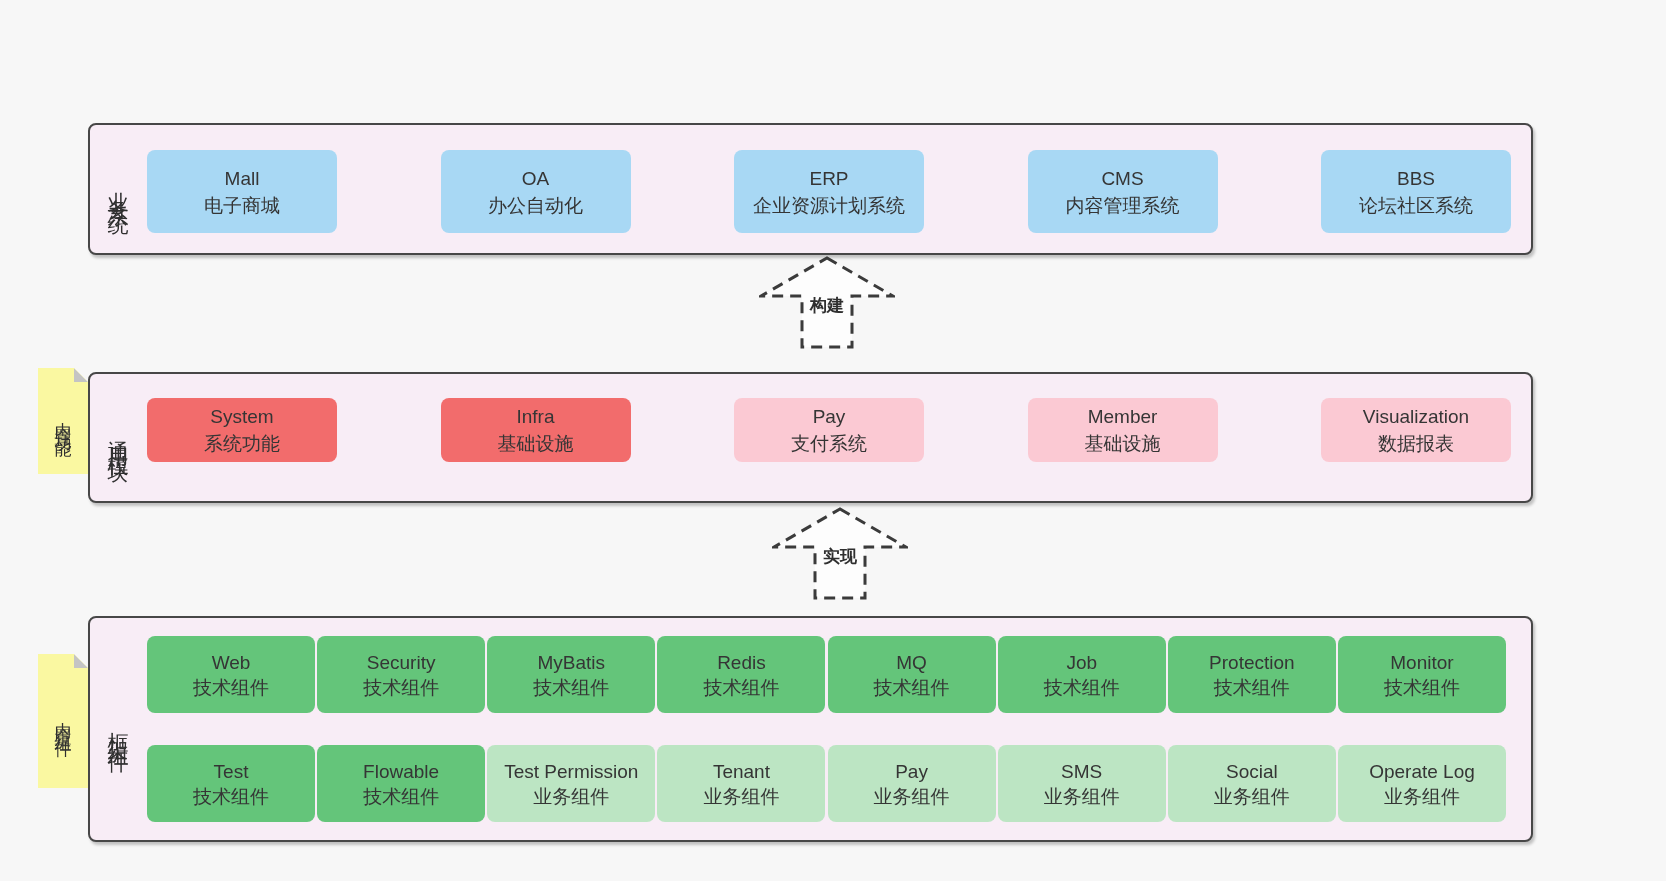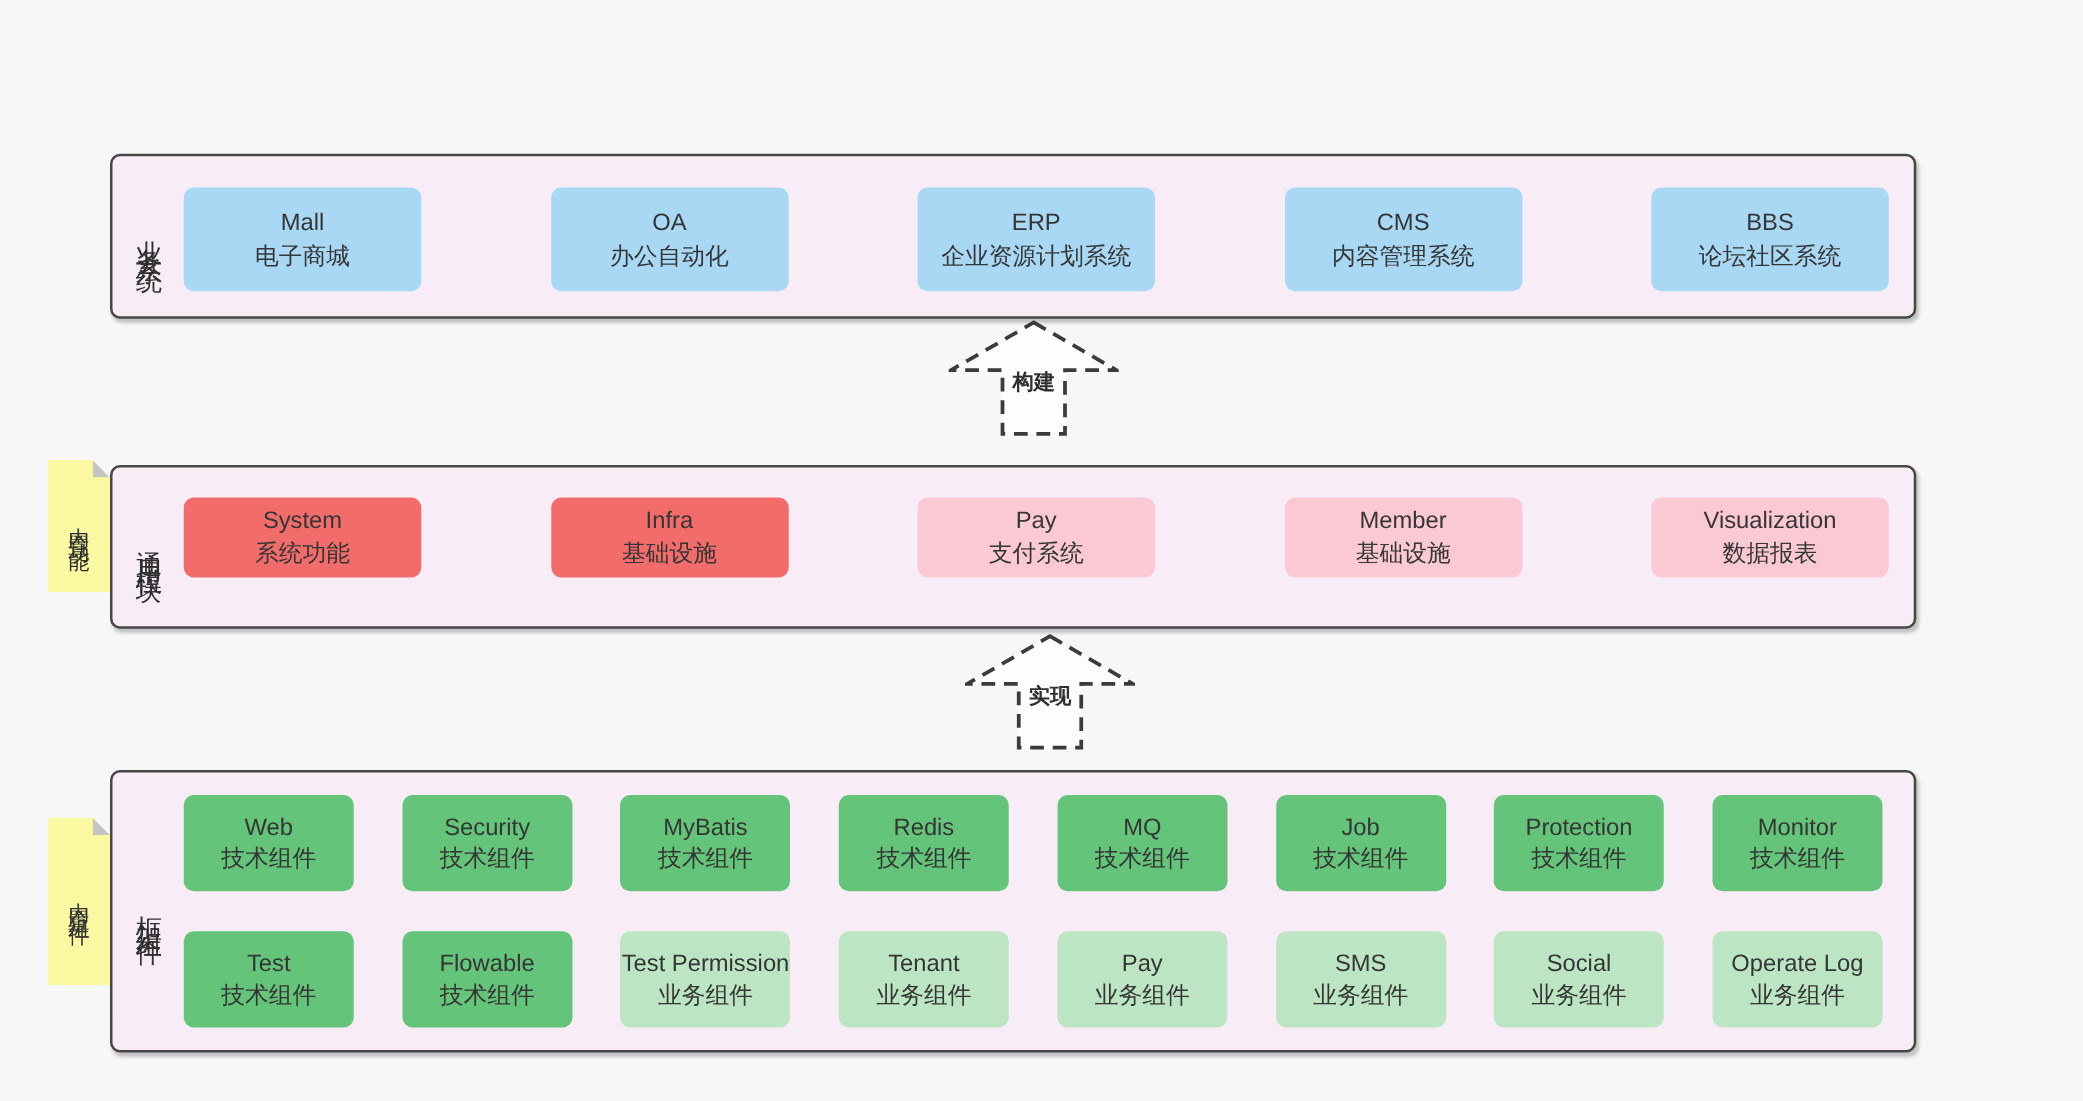"Web" .box.small { width: 136px -> 168px }
